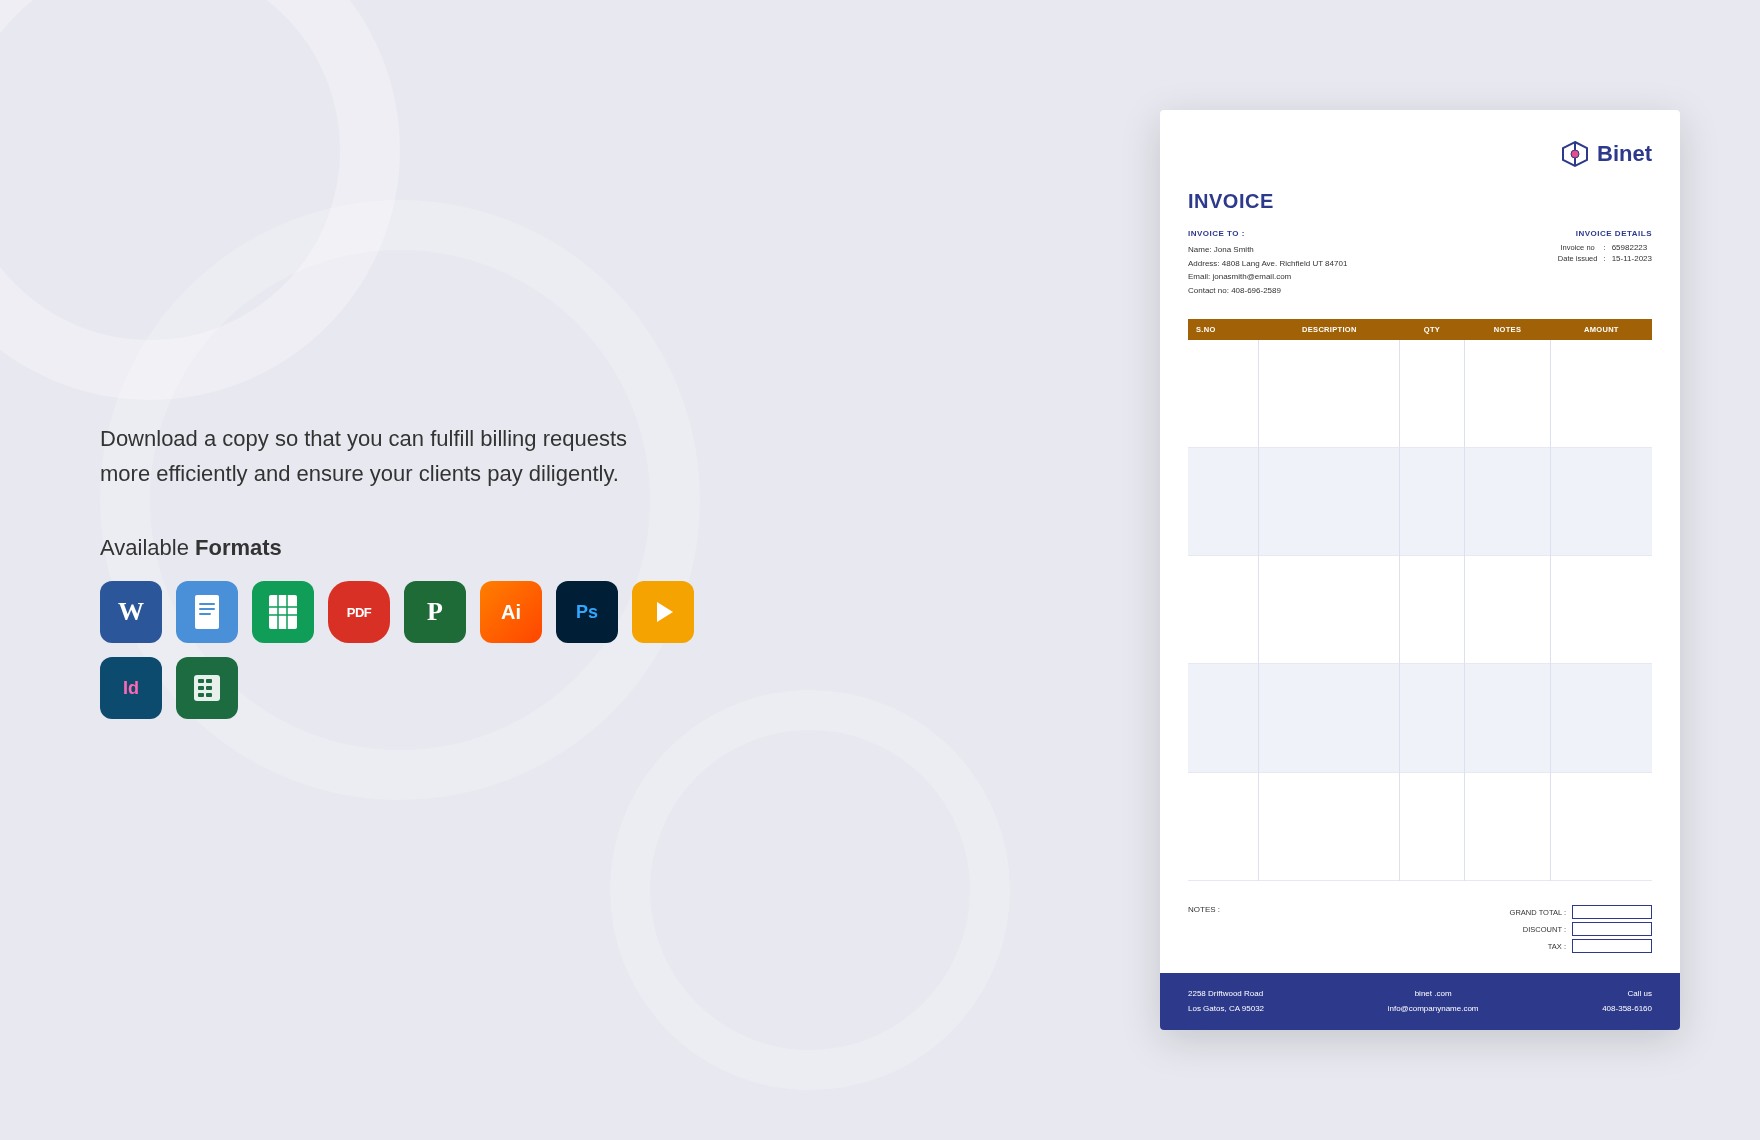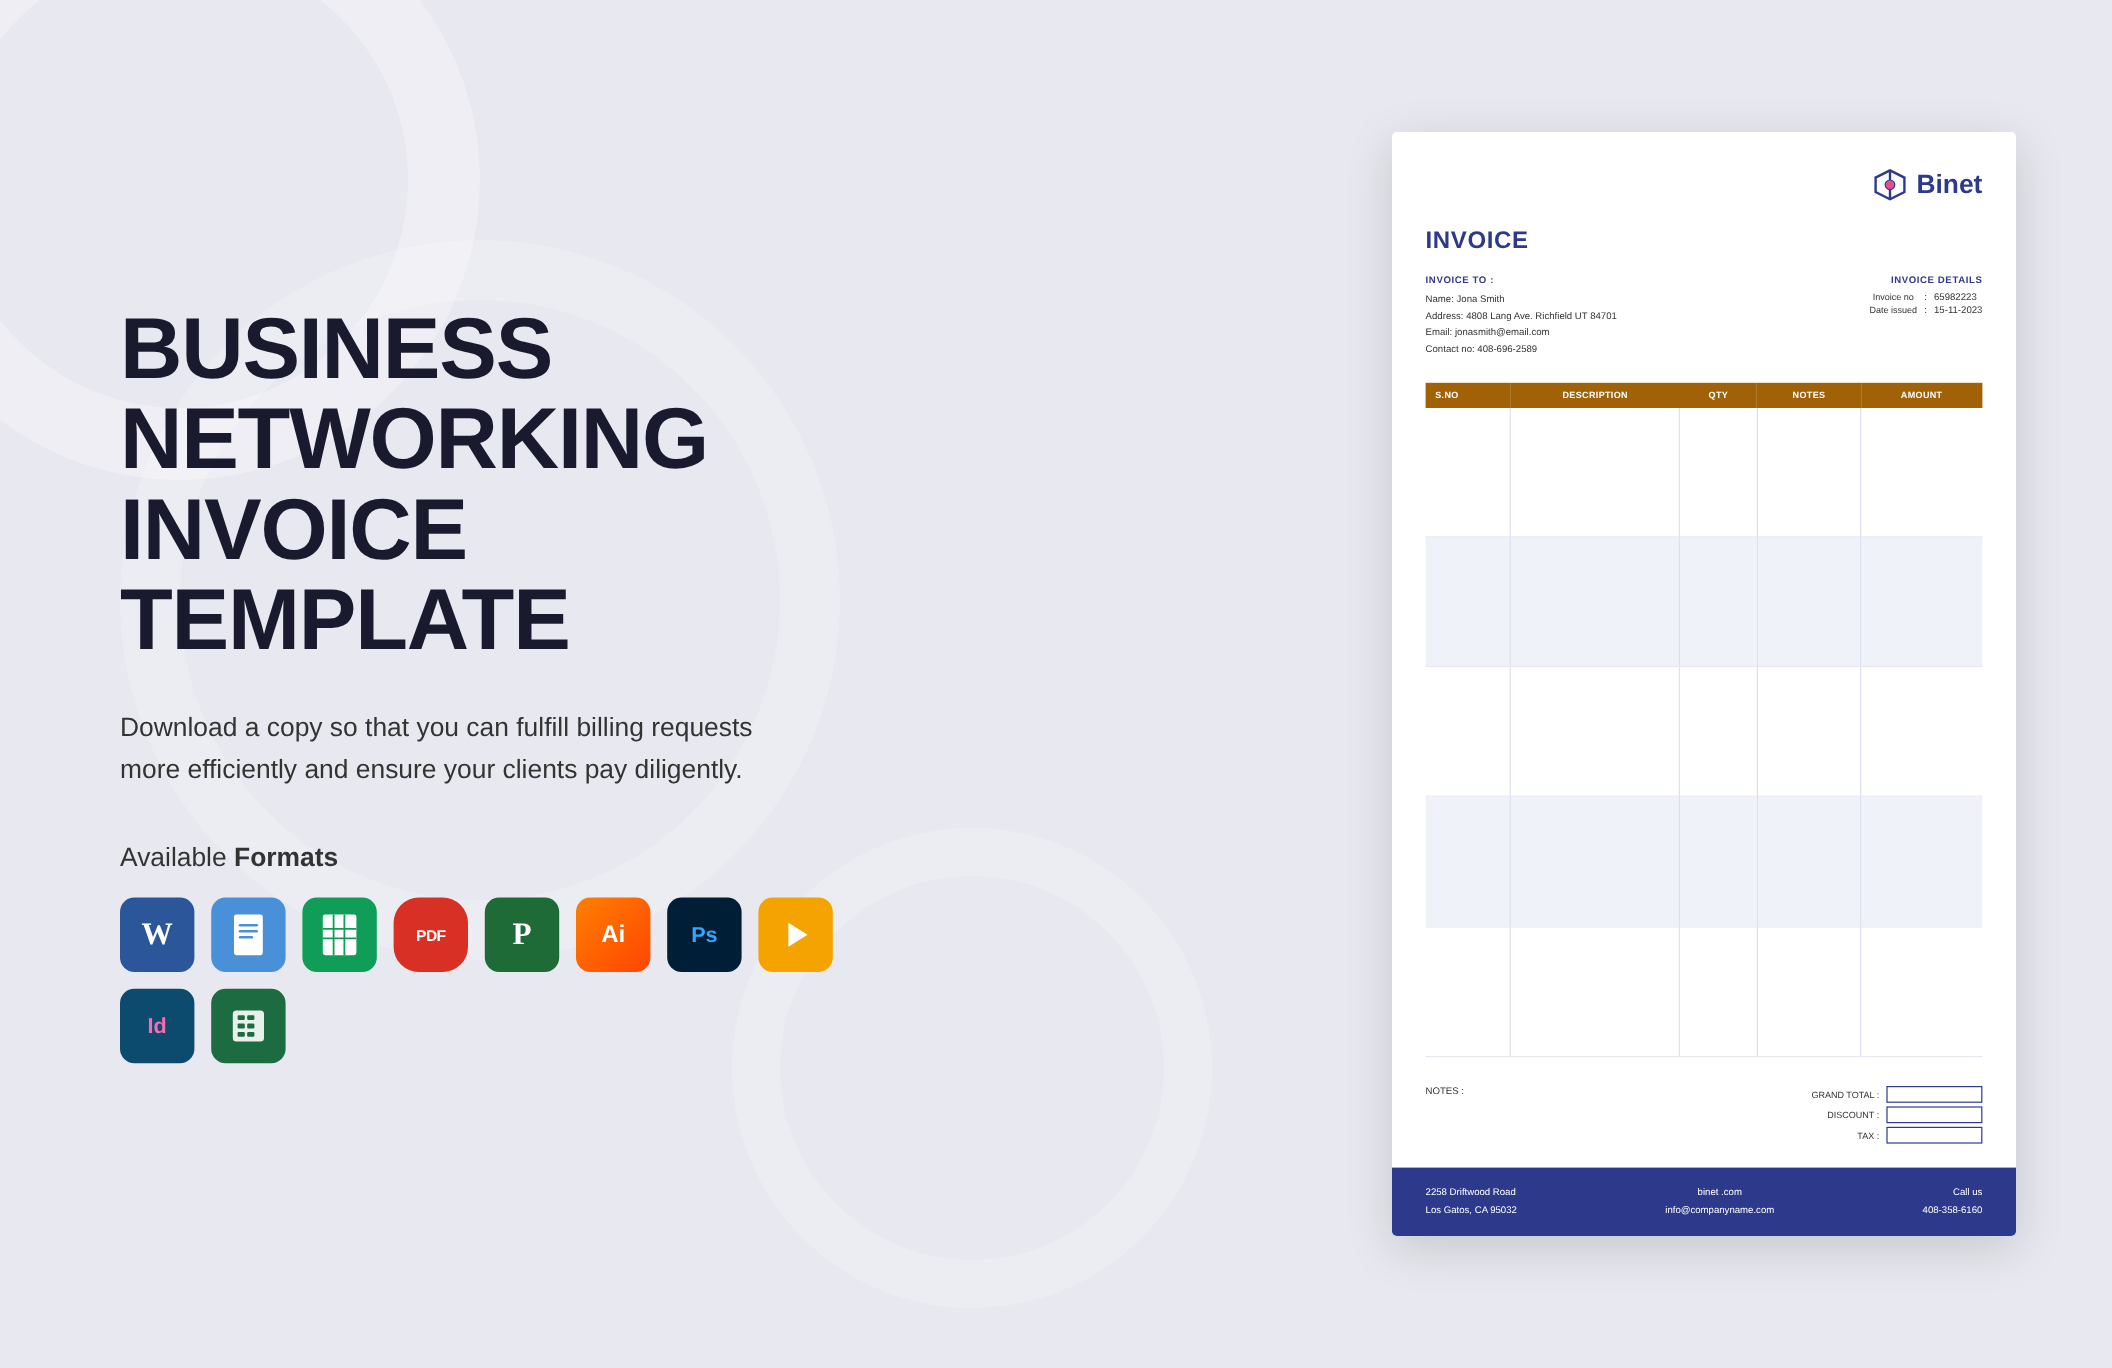"BUSINESS" h1.main-title { html: <h1>Business<br>Networking<br>Invoice Template</h1> -> none }
